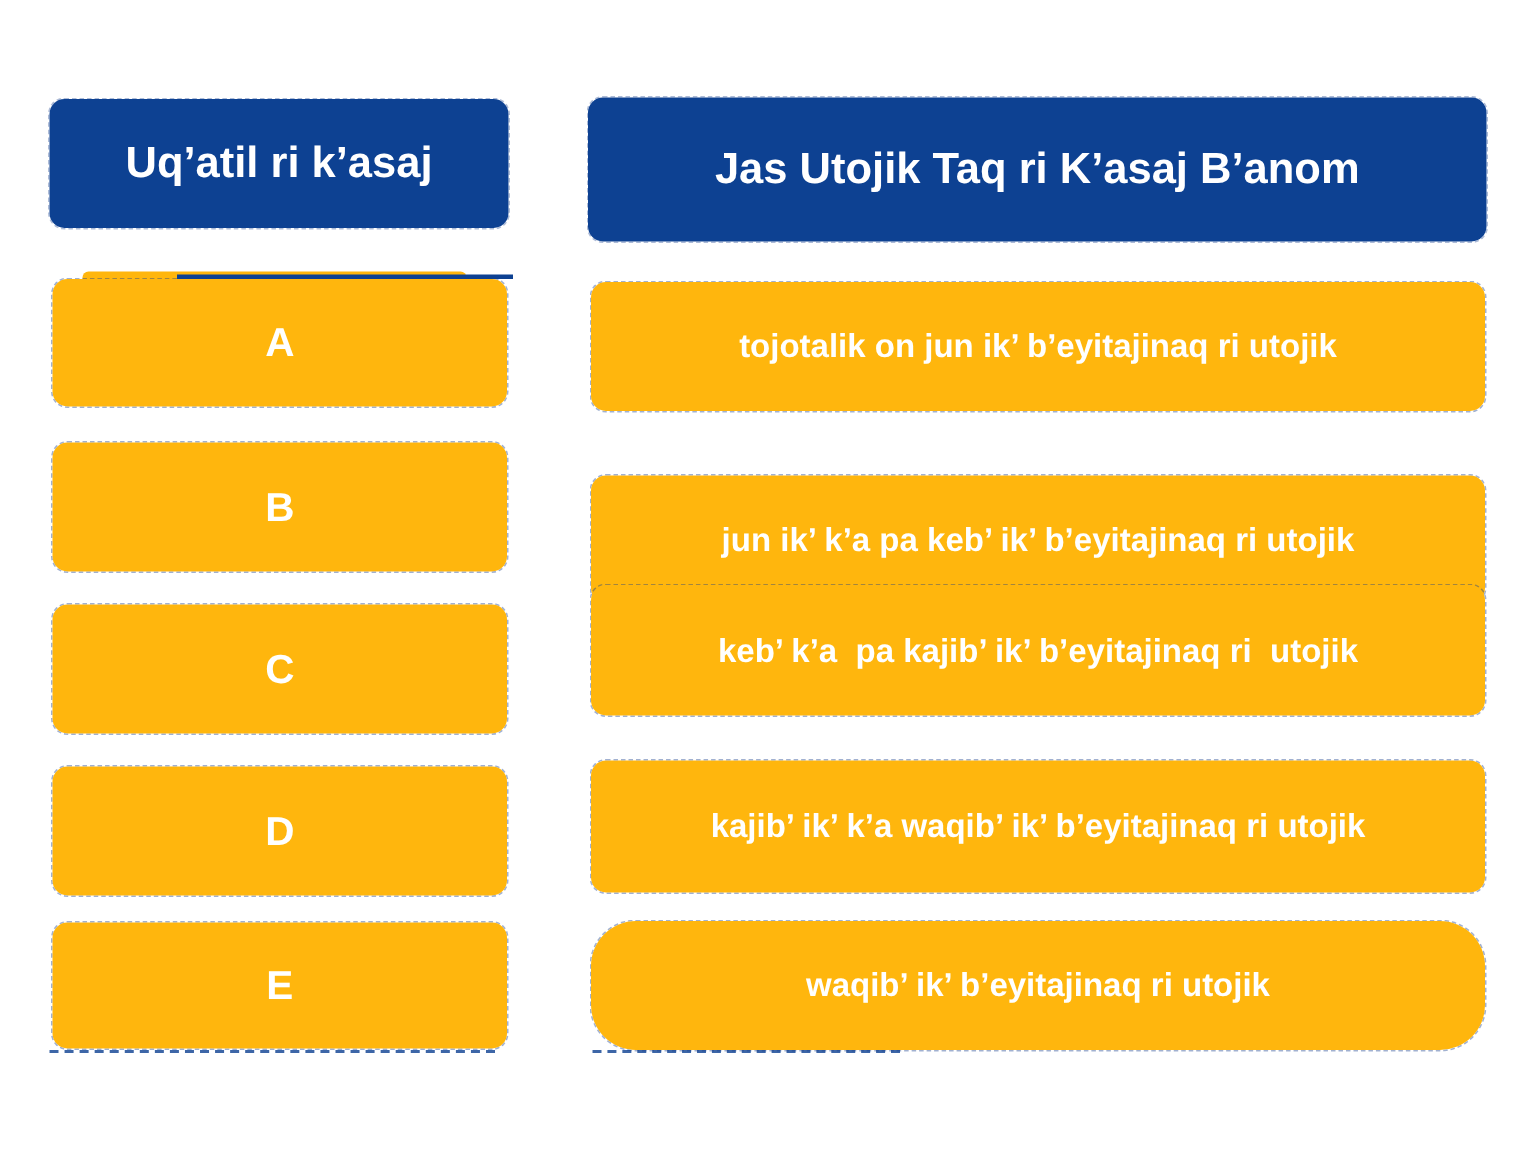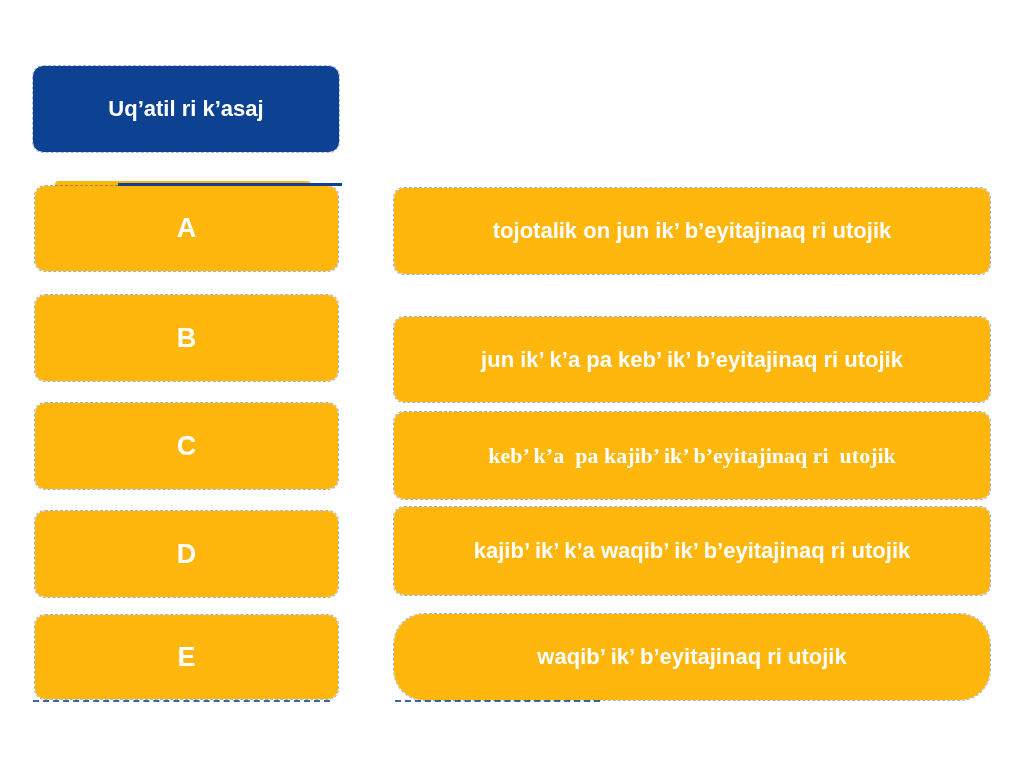"Uq’atil ri k’asaj" .header { font-size: 22px -> 29px }
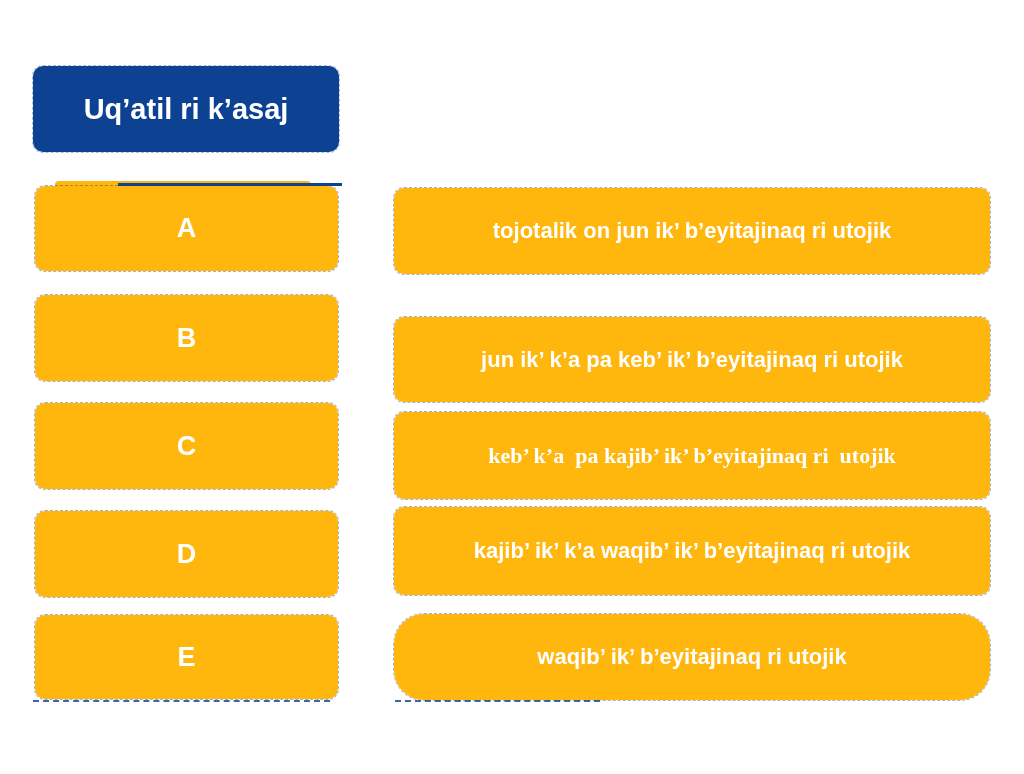"Jas Utojik Taq ri K’asaj" div.header { html: none -> <div>Jas Utojik Taq ri K’asaj B’anom</div> }
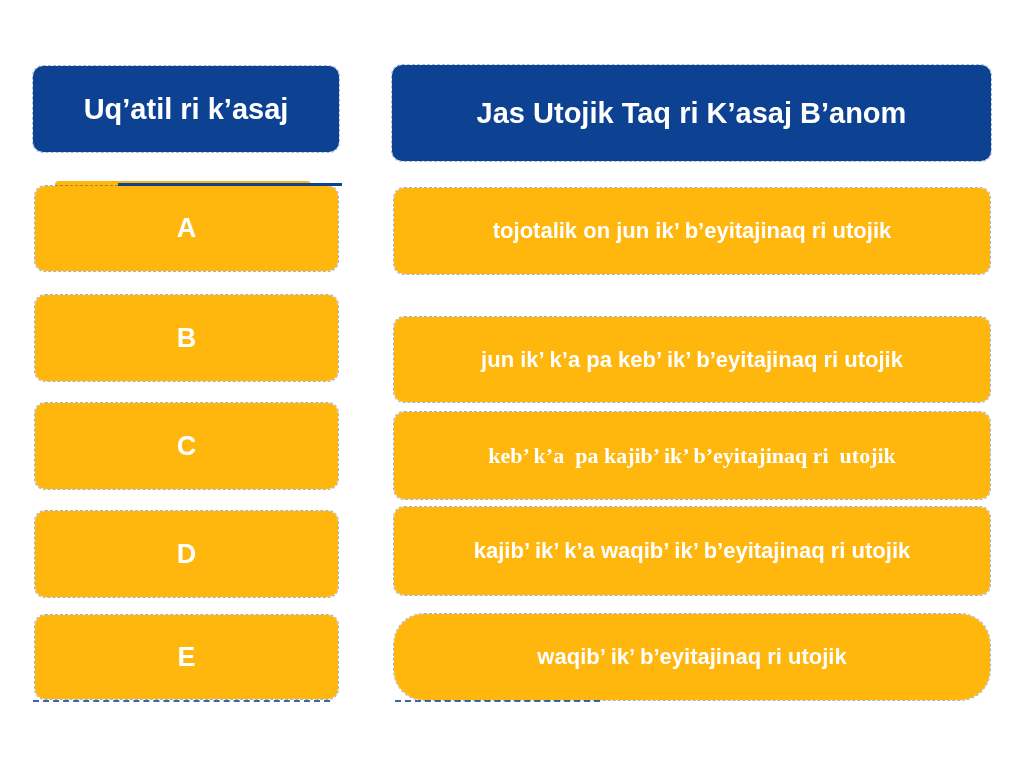"keb’ k’a pa kajib’ ik’" .r2 { font-family: Liberation Serif, serif -> none; top: 412px -> 390px }
